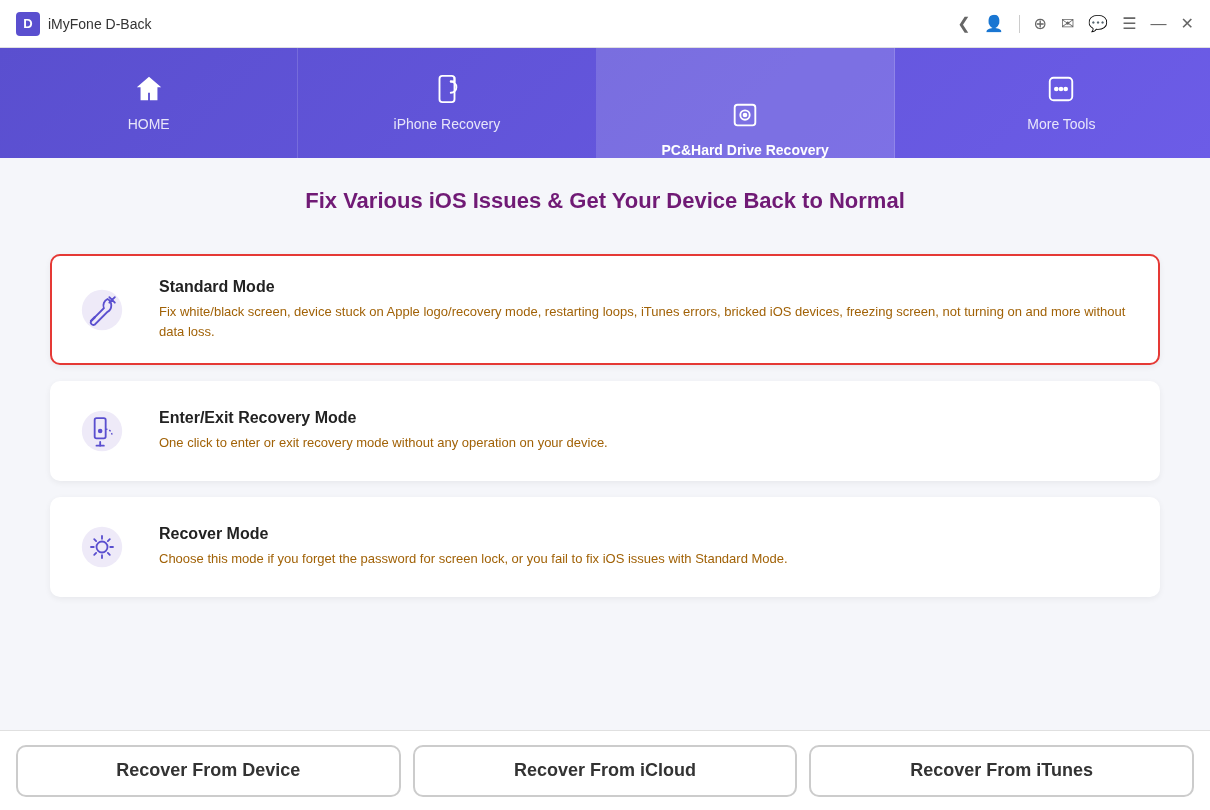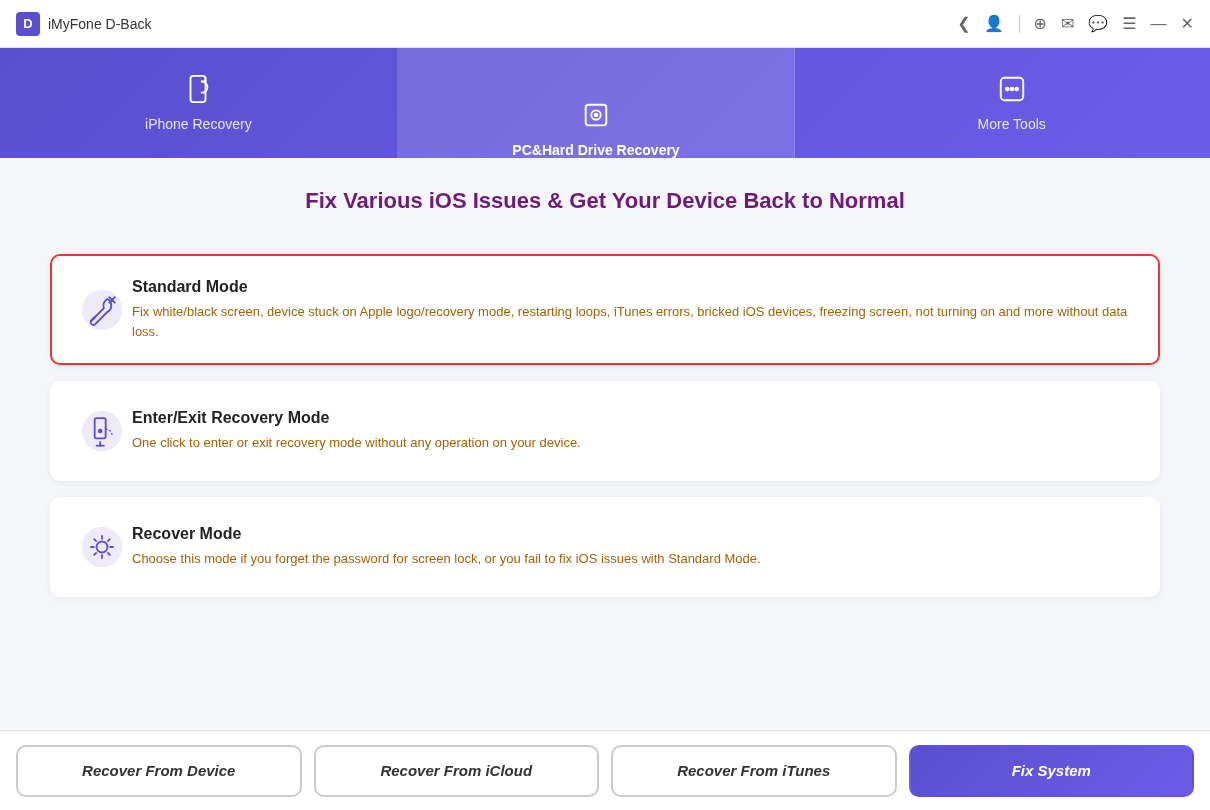"HOME" div.nav-item { html: none -> <div> <div> <svg> <path></path> </svg> </div> <span>HOME</span> </div> }
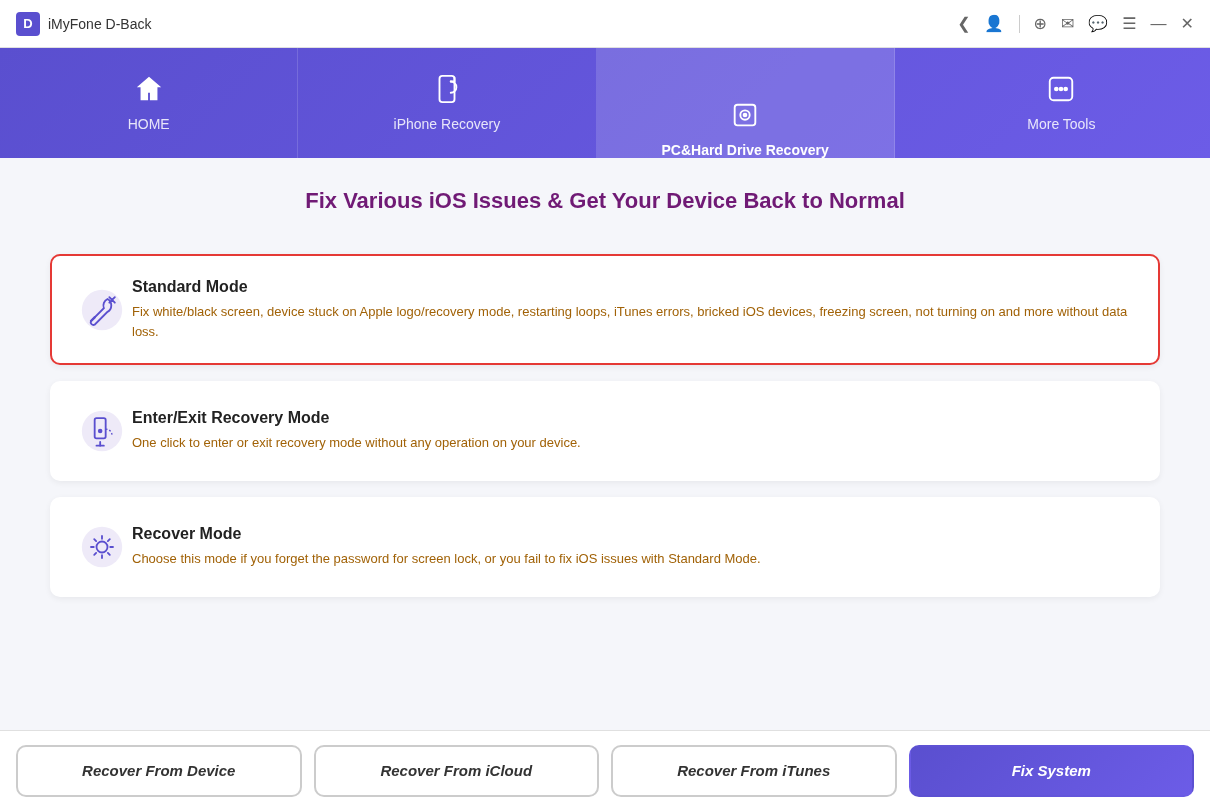"Standard Mode" .mode-card { gap: 4px -> 31px }
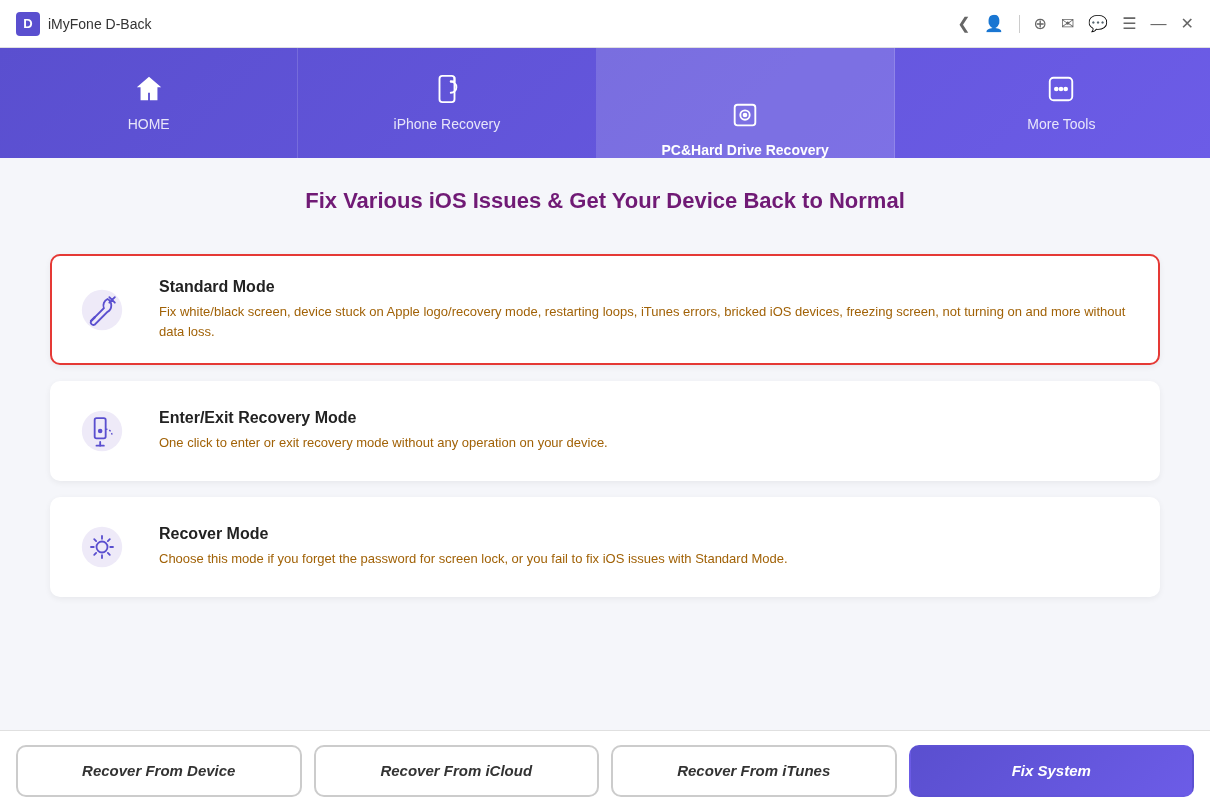"Recover From Device" .bottom-btn { font-size: 15px -> 18px; font-style: italic -> none }
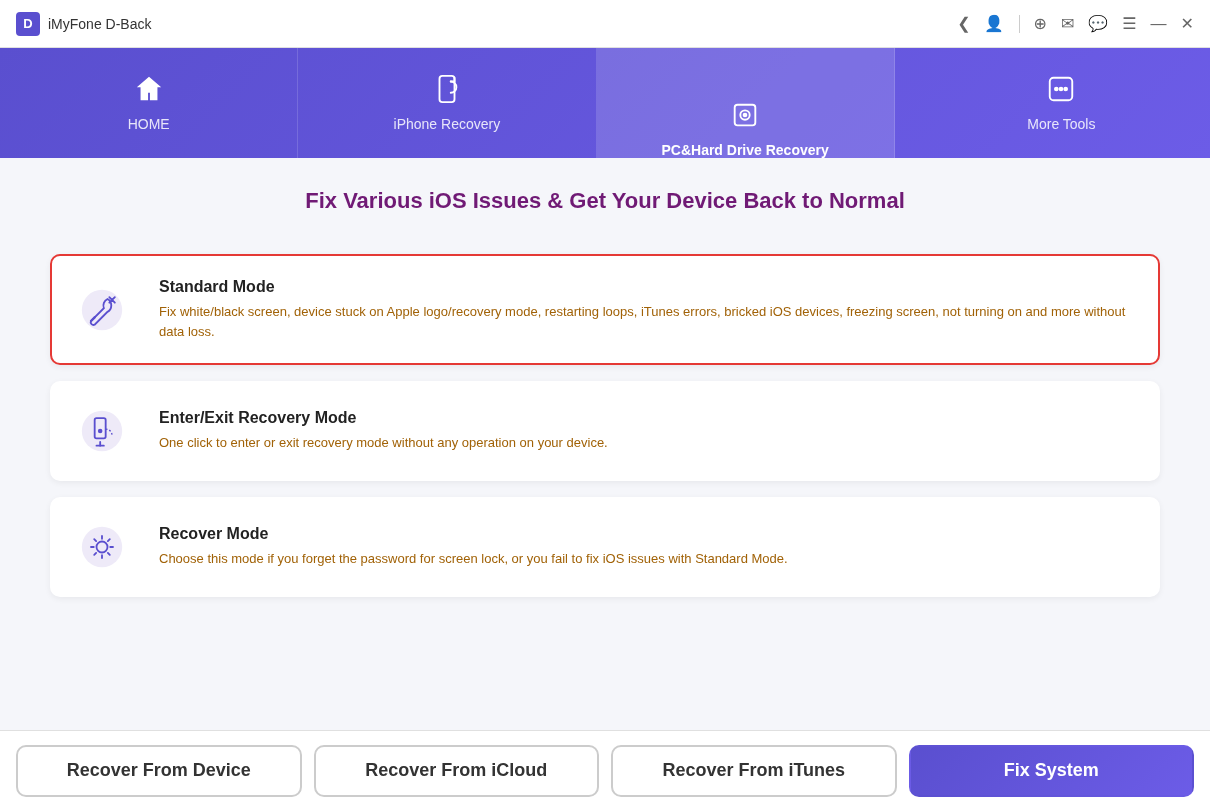"Fix System" button.bottom-btn { html: <button>Fix System</button> -> none }
